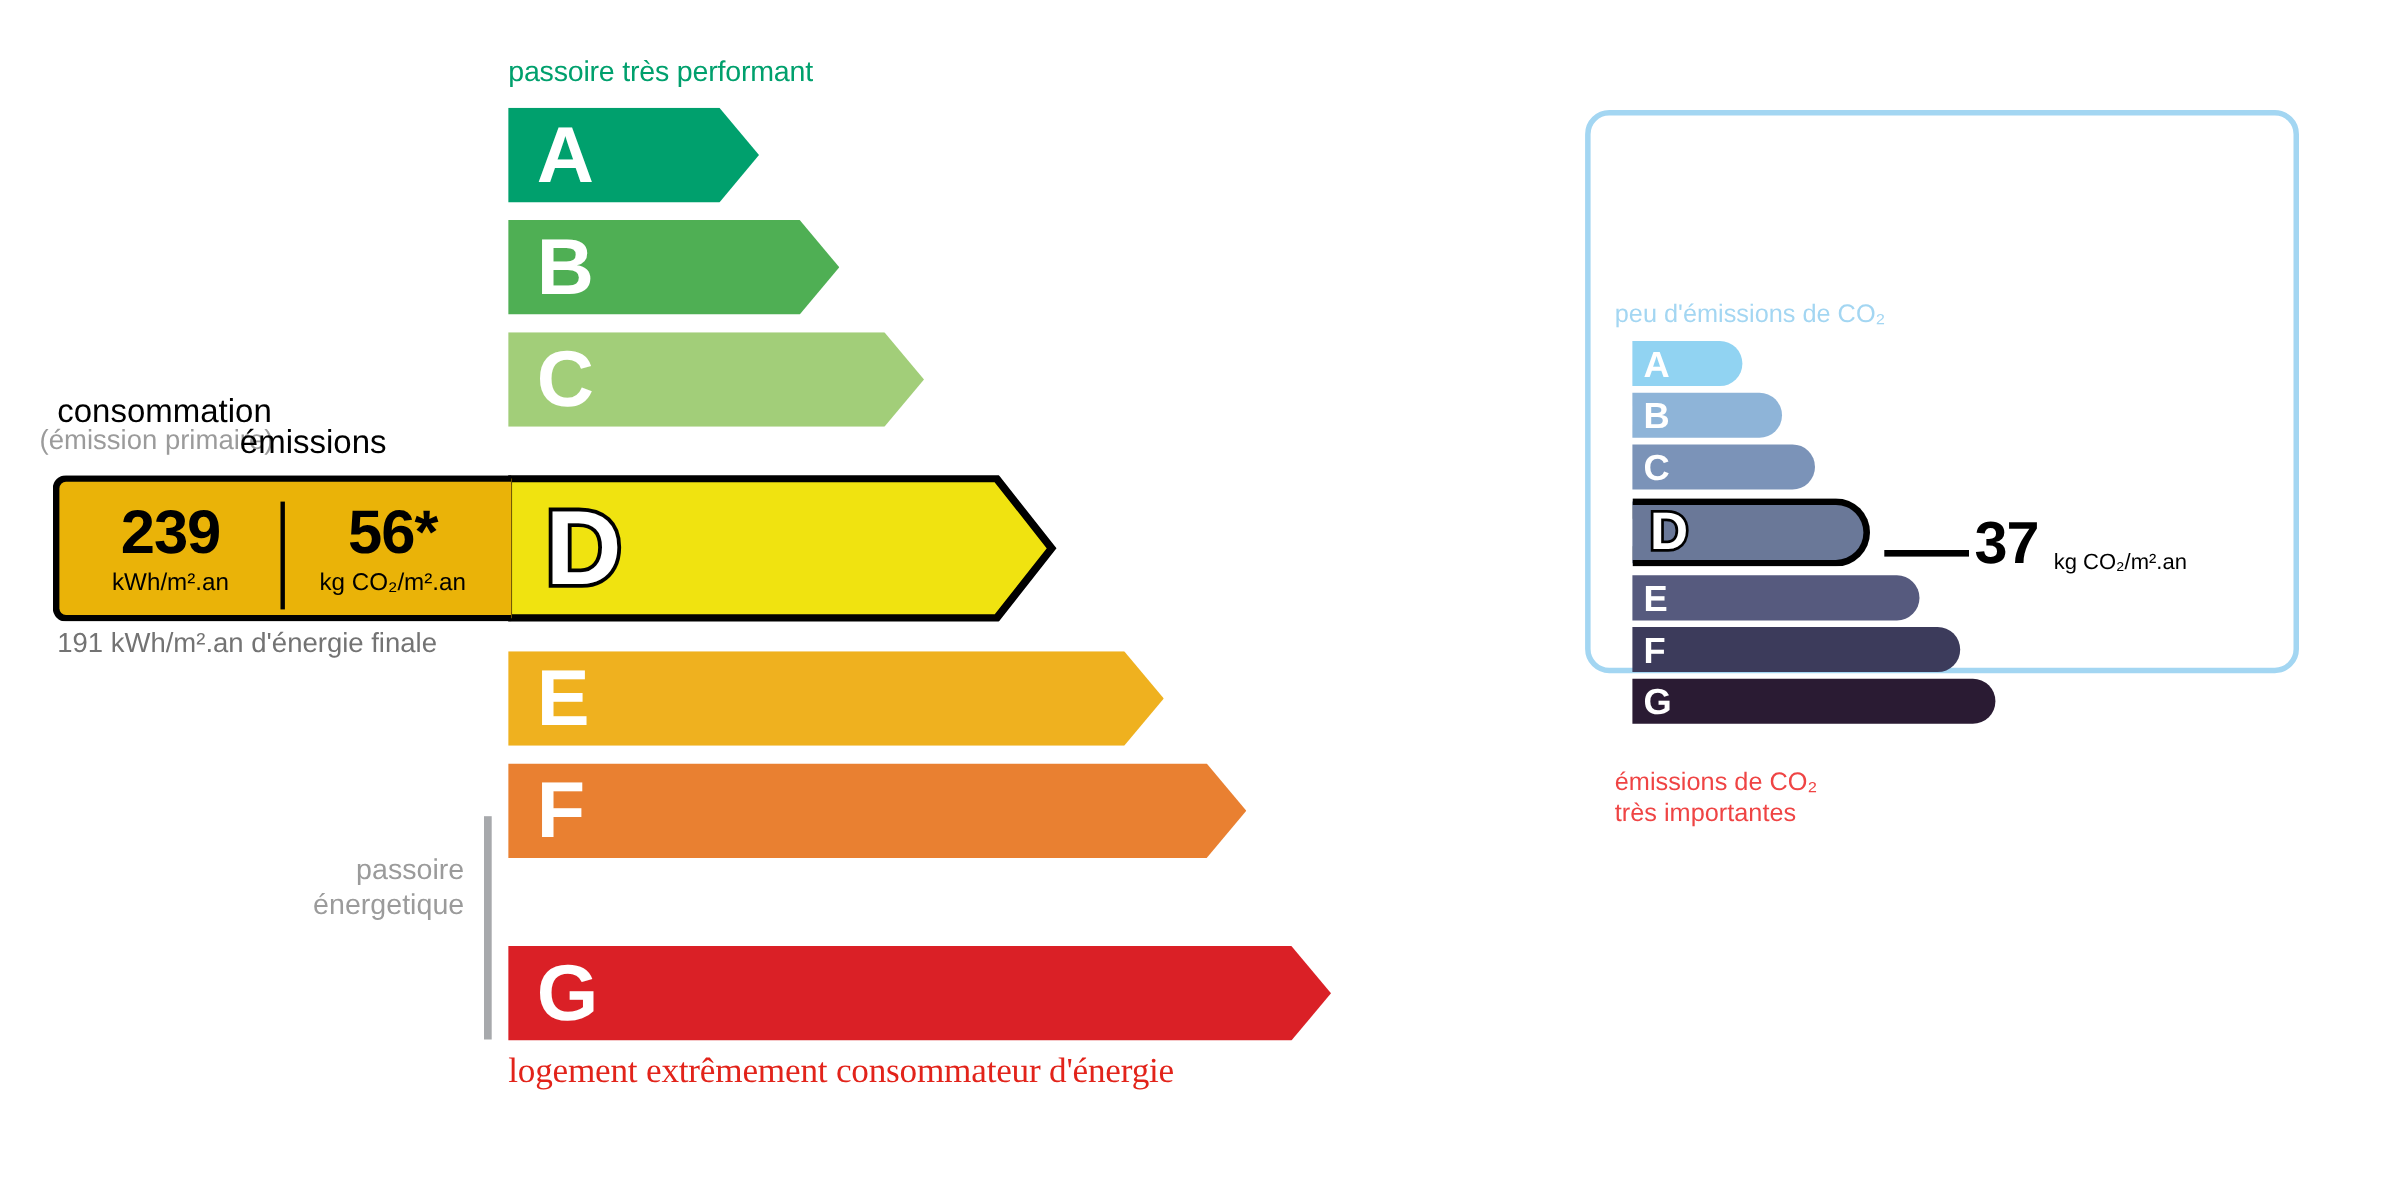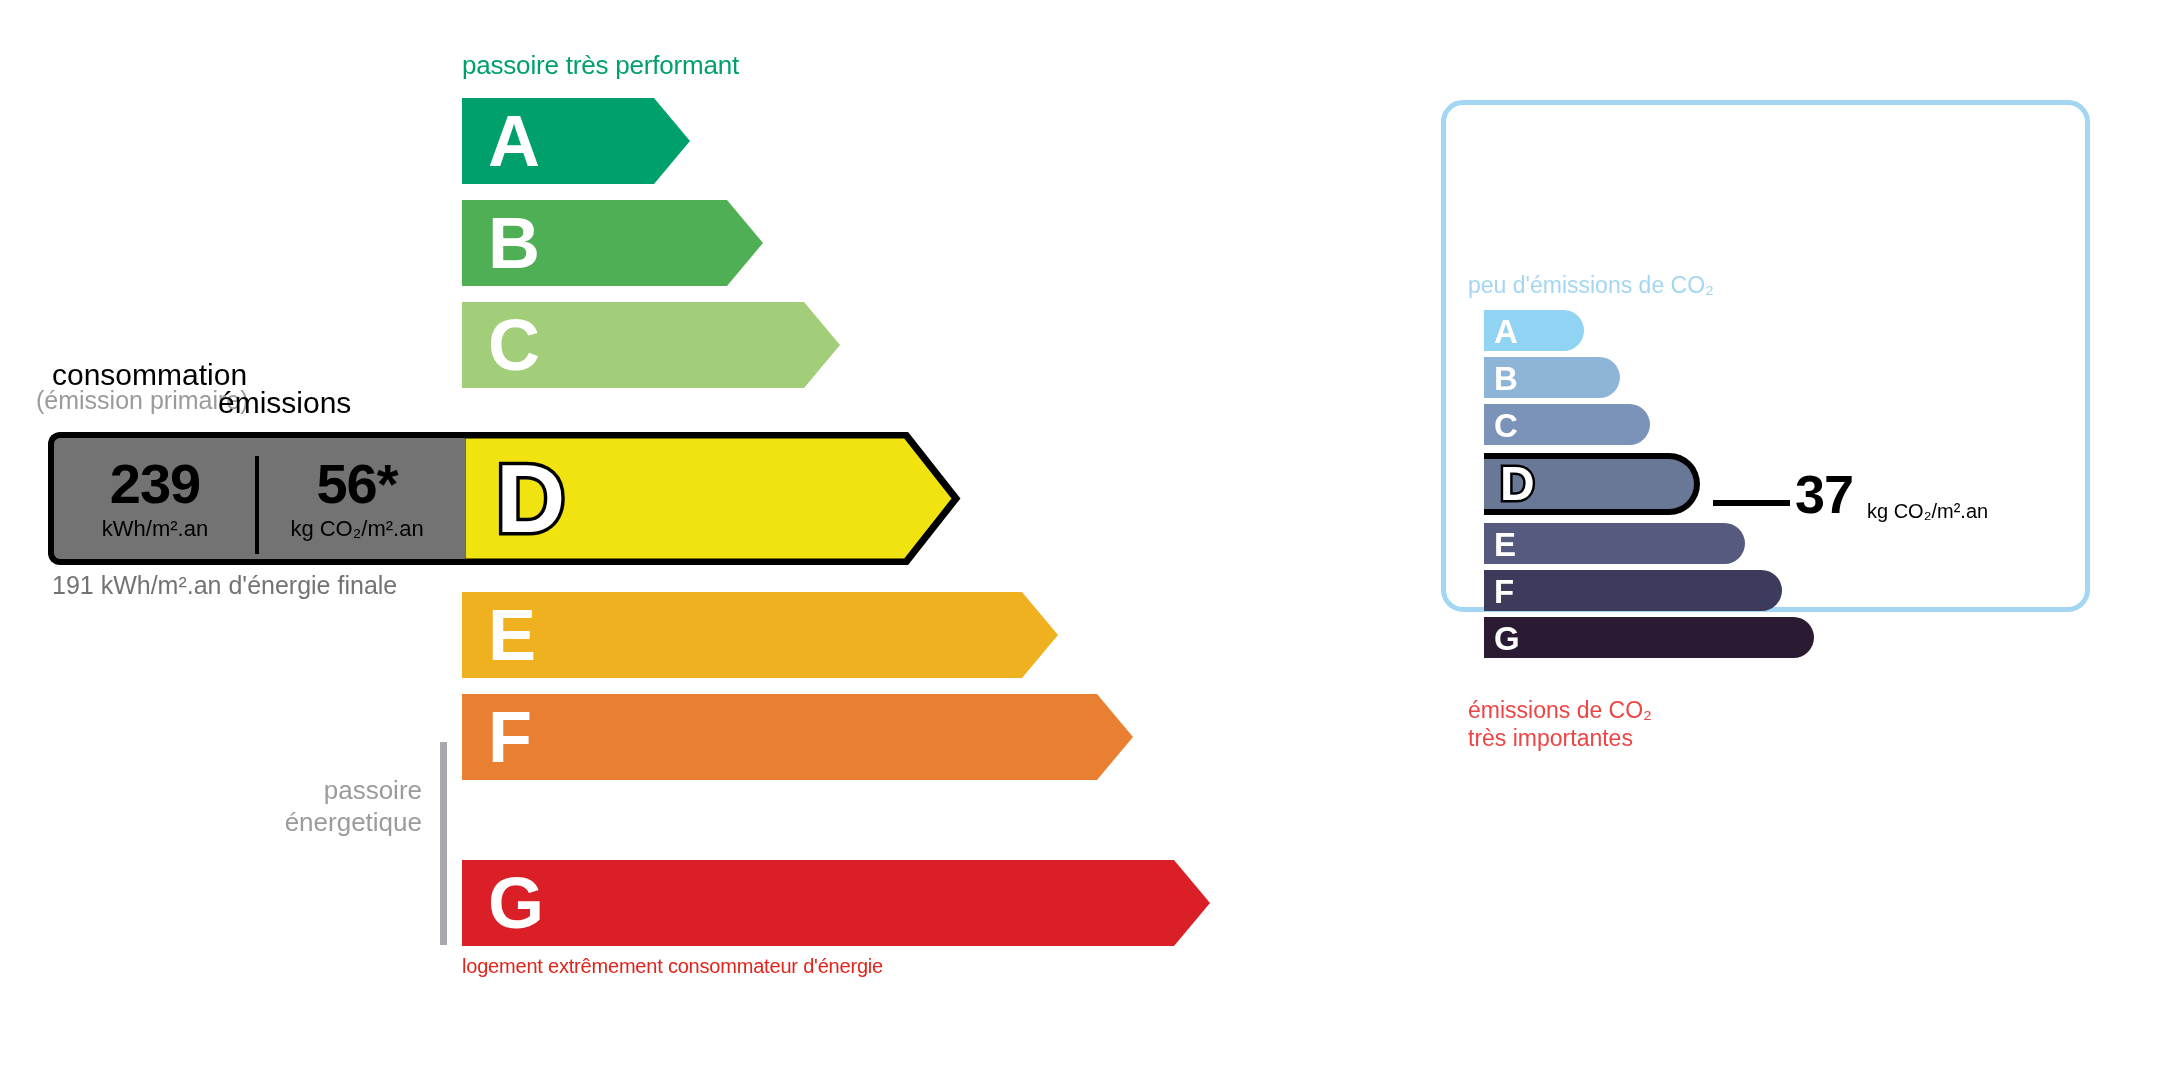"239" #consumption-box { background: #737373 -> #eab308 }
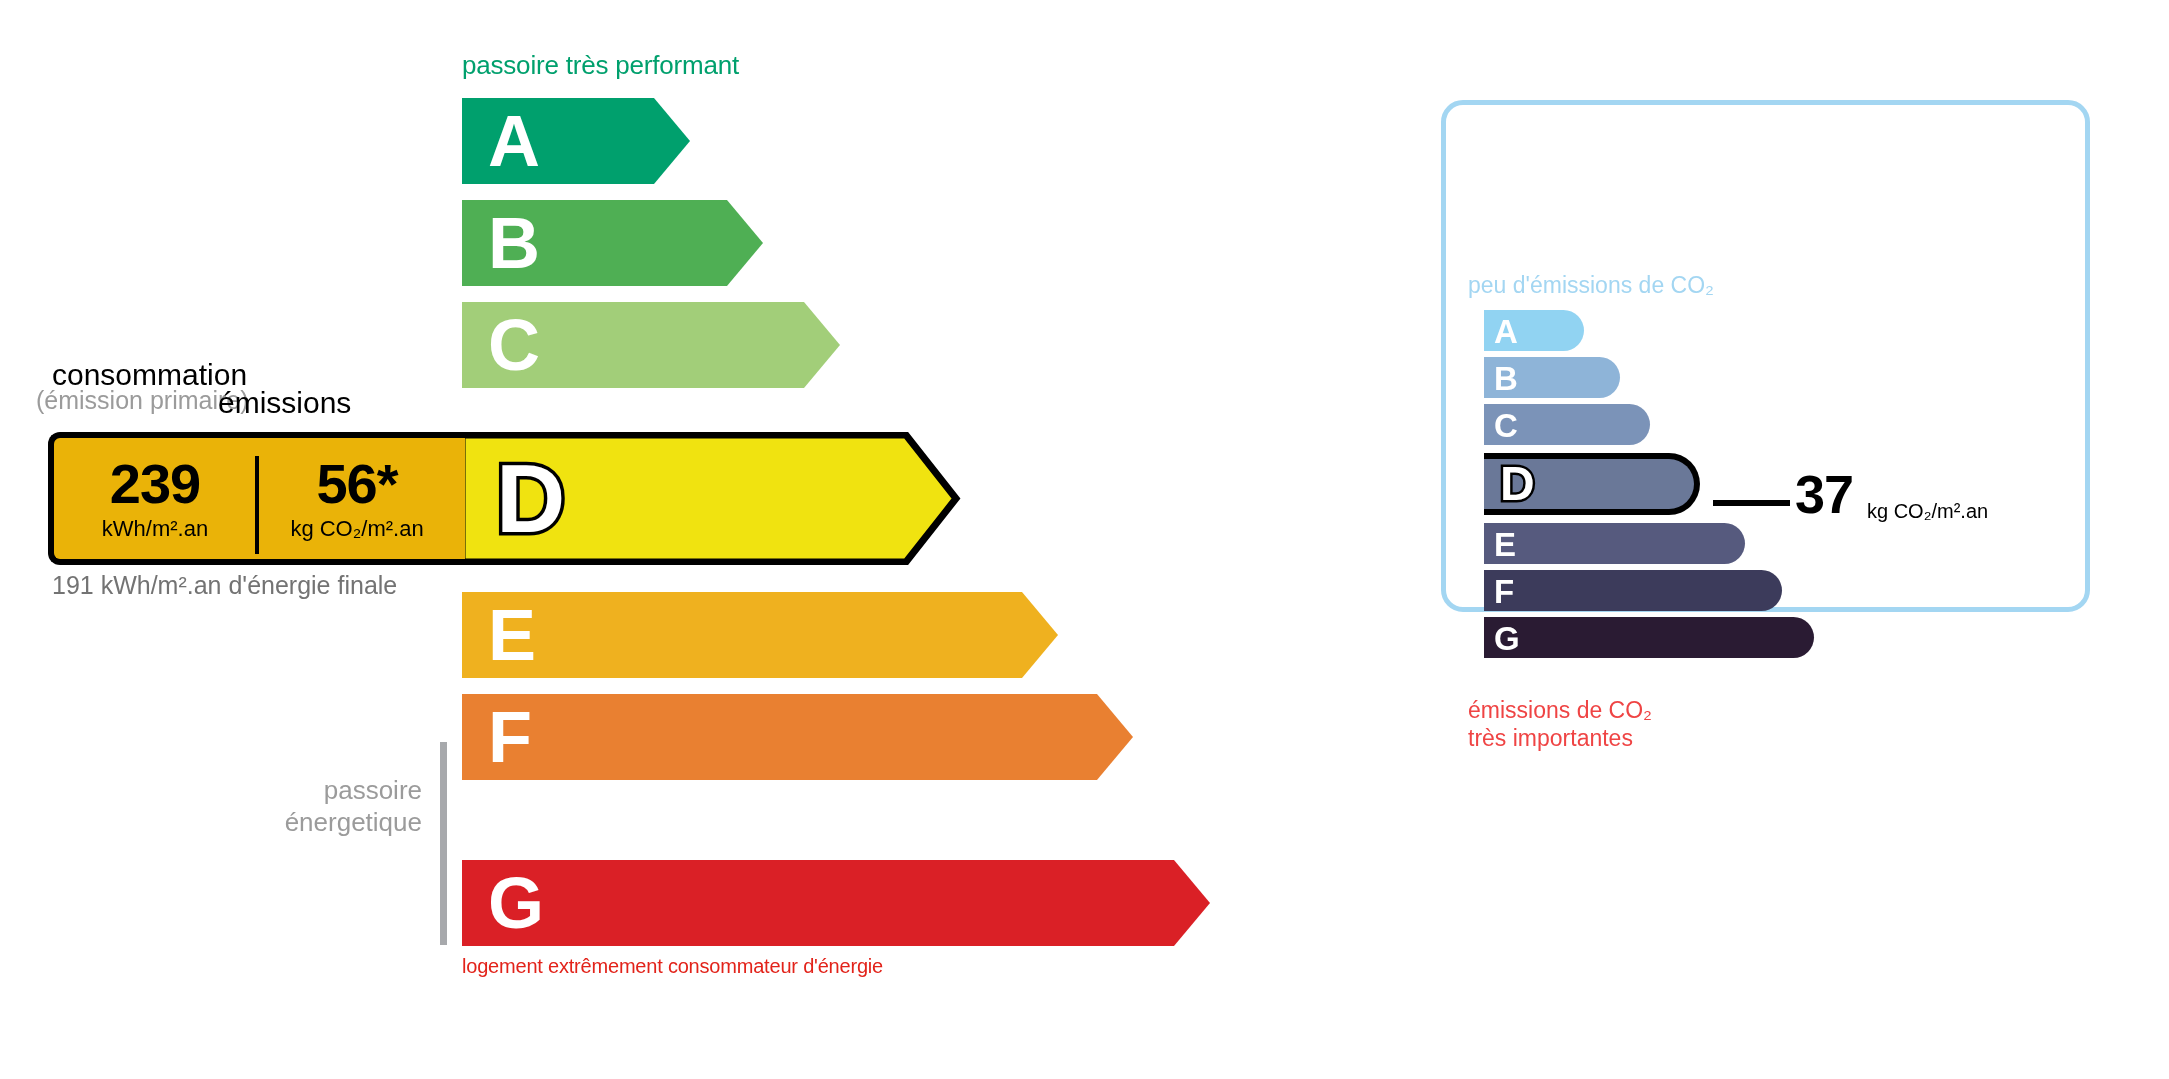"logement extrêmement consommateur" .scale-caption-bottom { font-family: none -> Liberation Serif, serif; font-size: 20px -> 32px }
